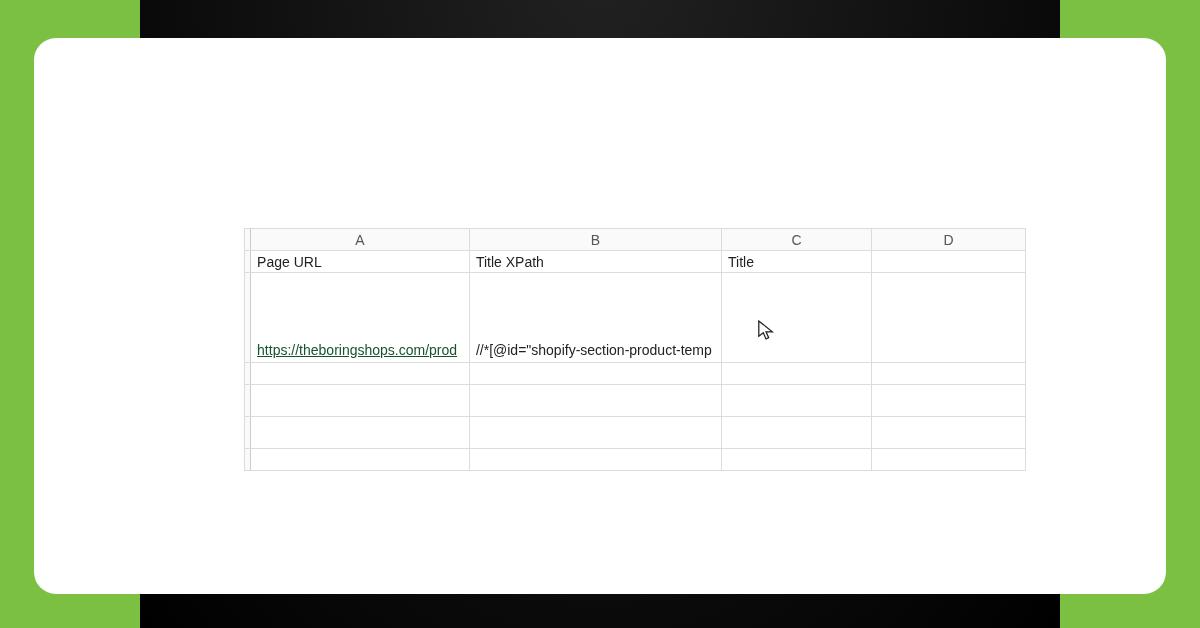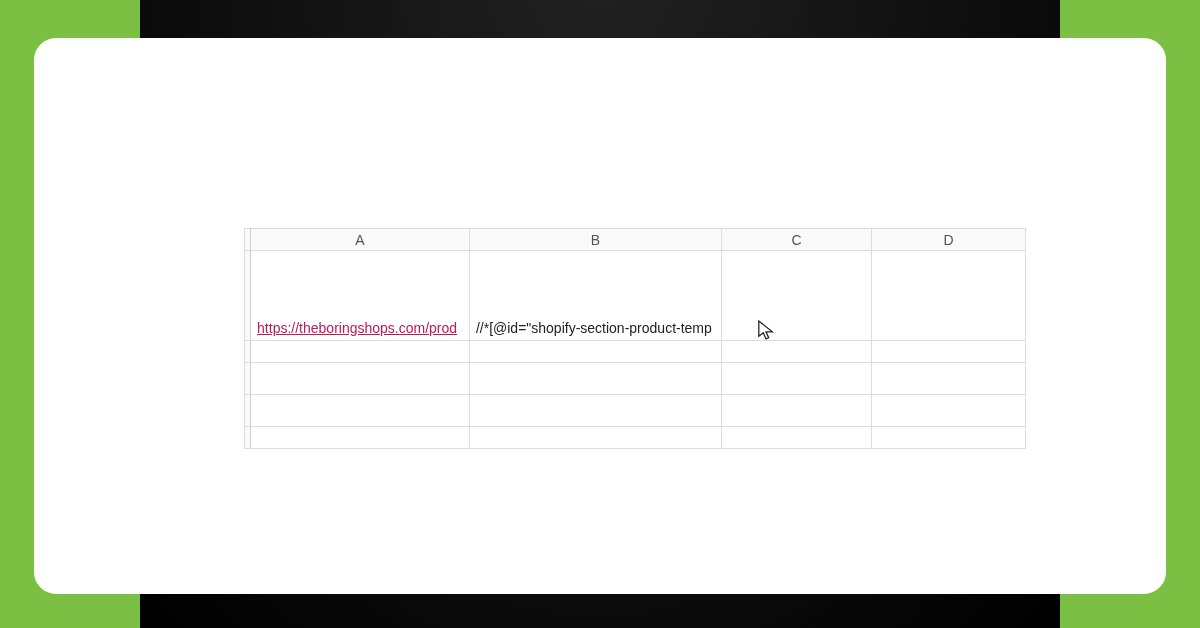"Page URL" tr { html: none -> <tr> <td></td> <td>Page URL</td> <td>Title XPath</td> <td>Title</td> <td></td> </tr> }
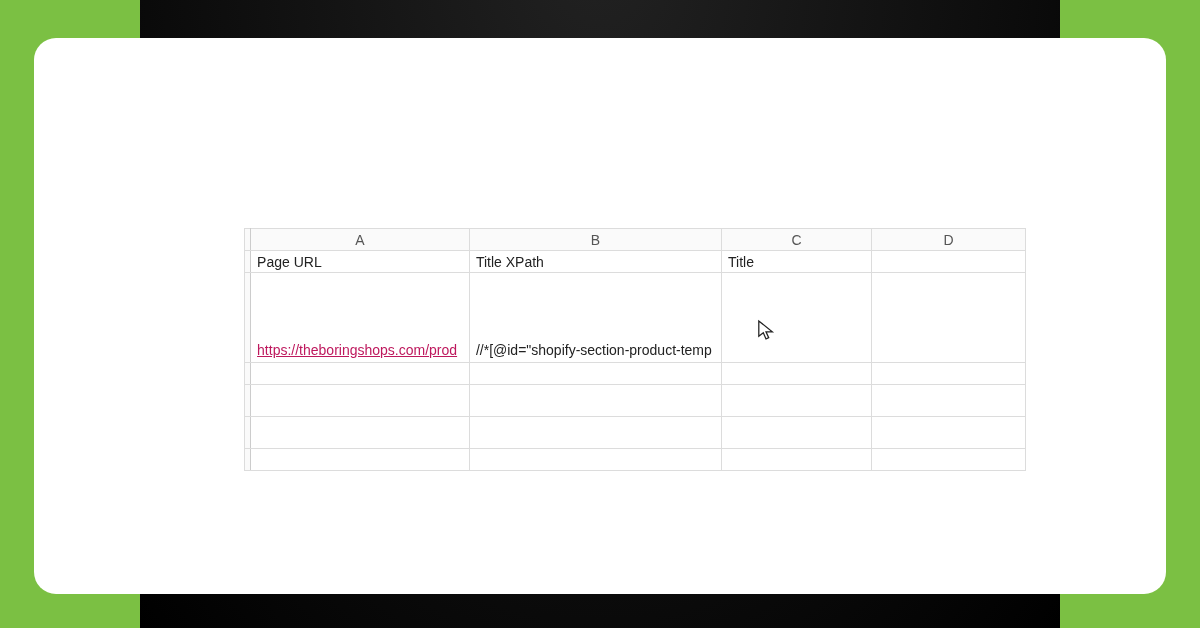"https://theboringshops.com/prod" .linkcell { color: #be185d -> #14532d }
